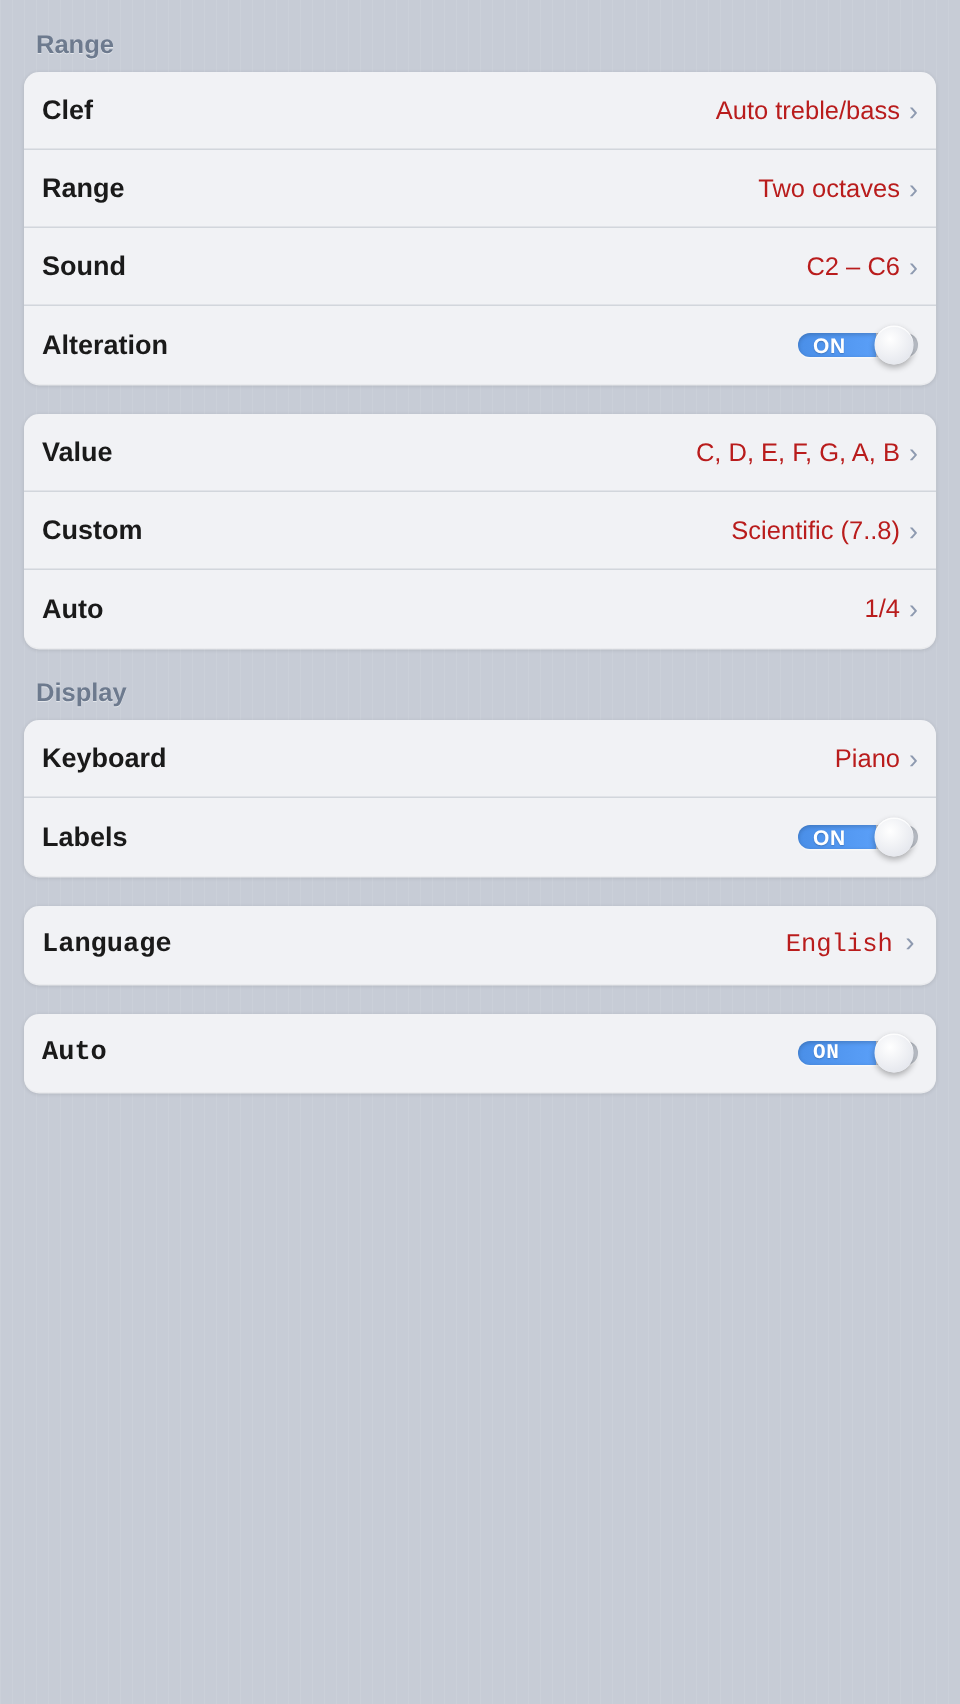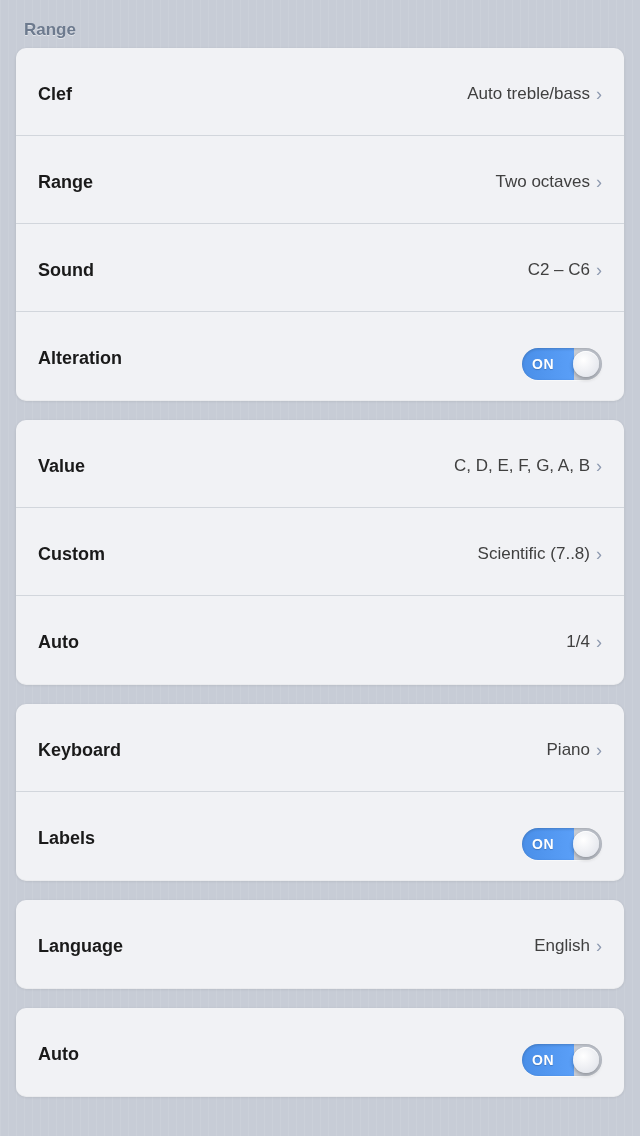"Clef" .card-row { align-items: flex-start -> center; margin-top: 36px -> none; padding: 0 22px -> 0 12px }
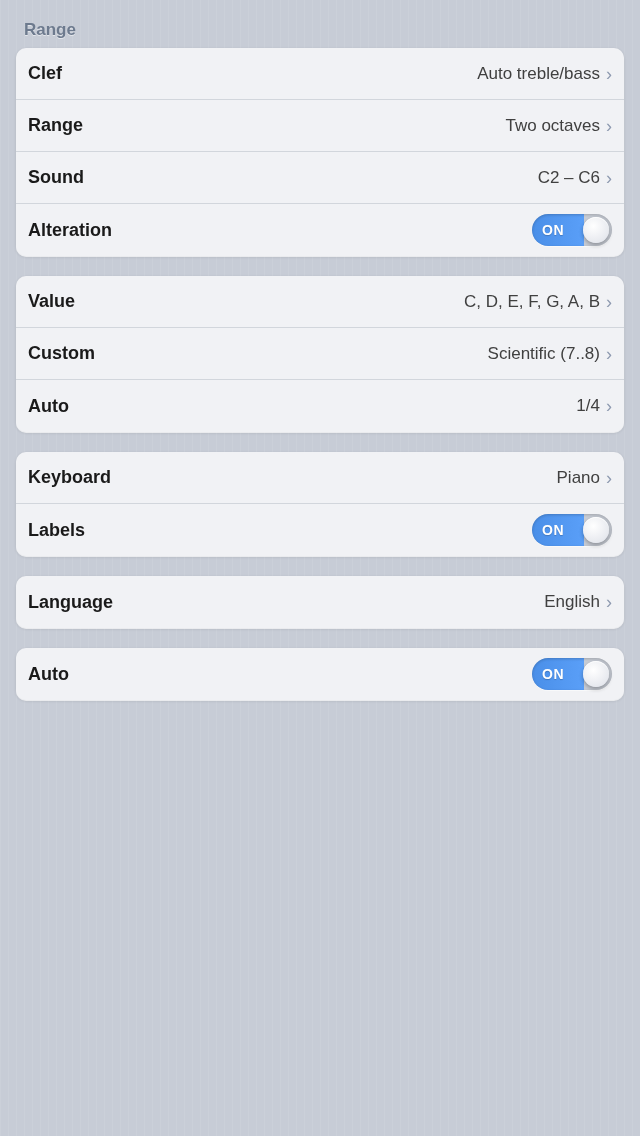"Auto treble/bass" .row-value { color: #404040 -> #b91c1c }
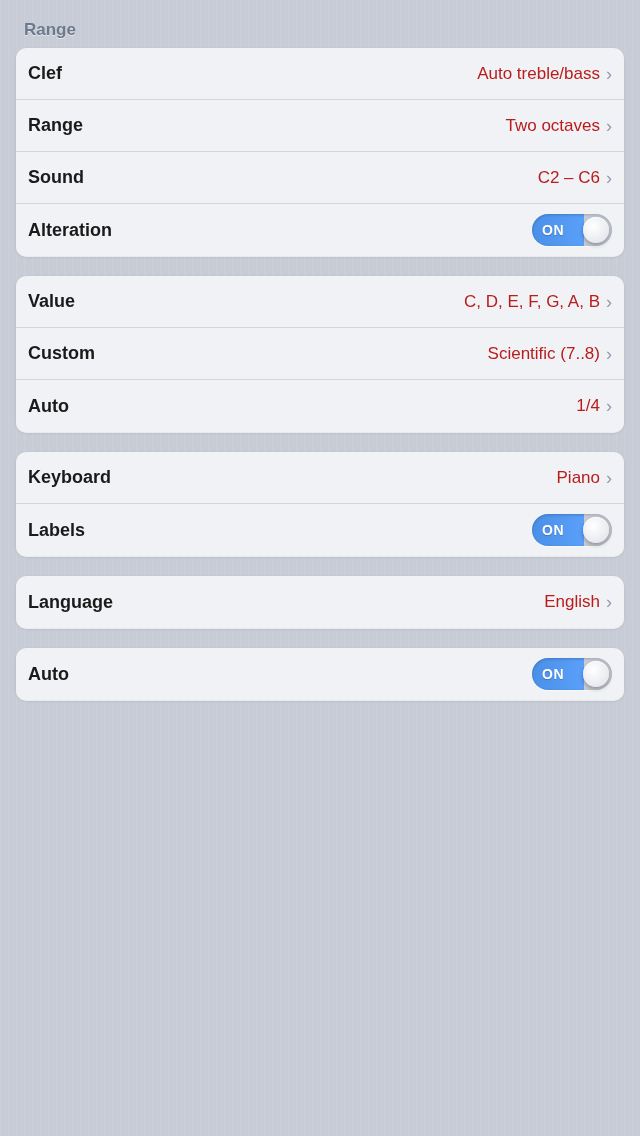"ON" .toggle { height: 32px -> 16px }
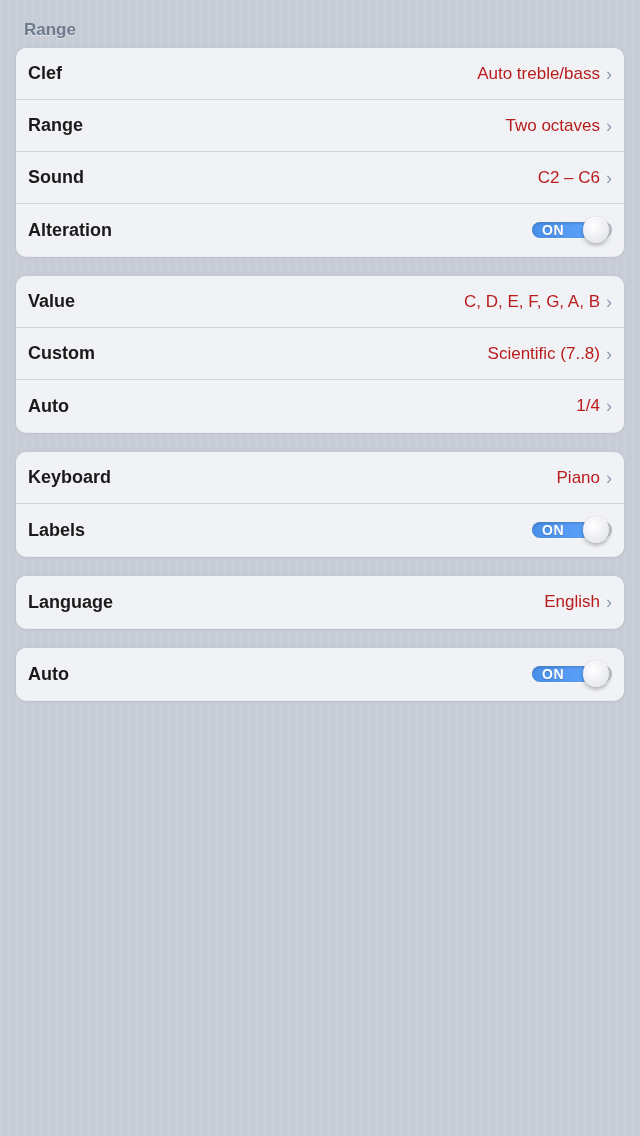"Display" div.section-header { html: none -> <div>Display</div> }
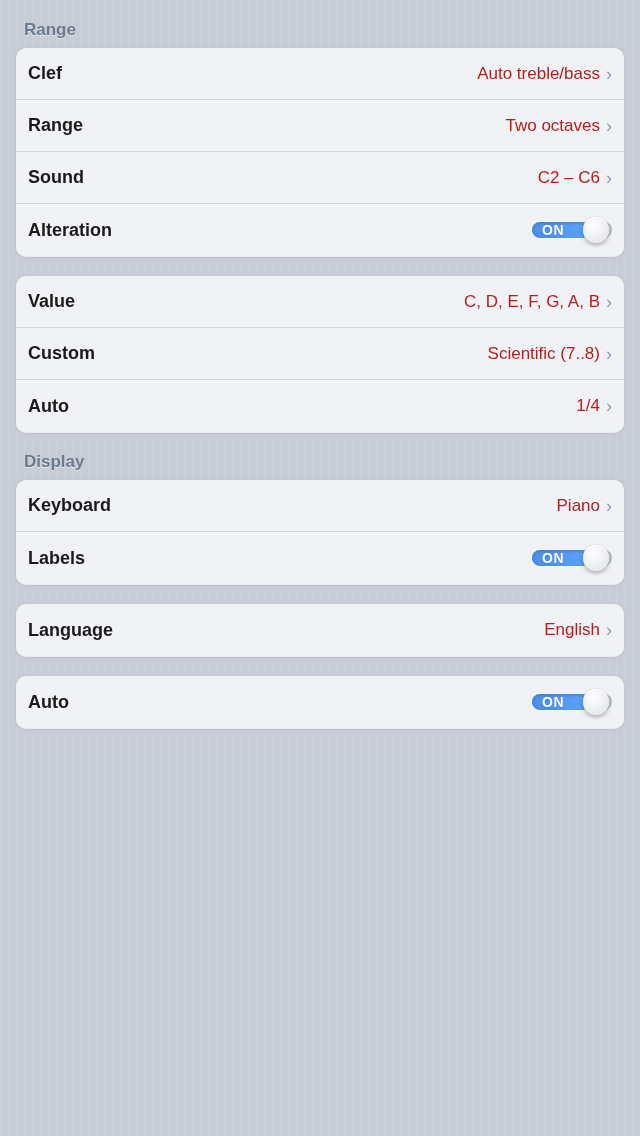"Language" .standalone-card { font-family: none -> Liberation Mono, monospace }
